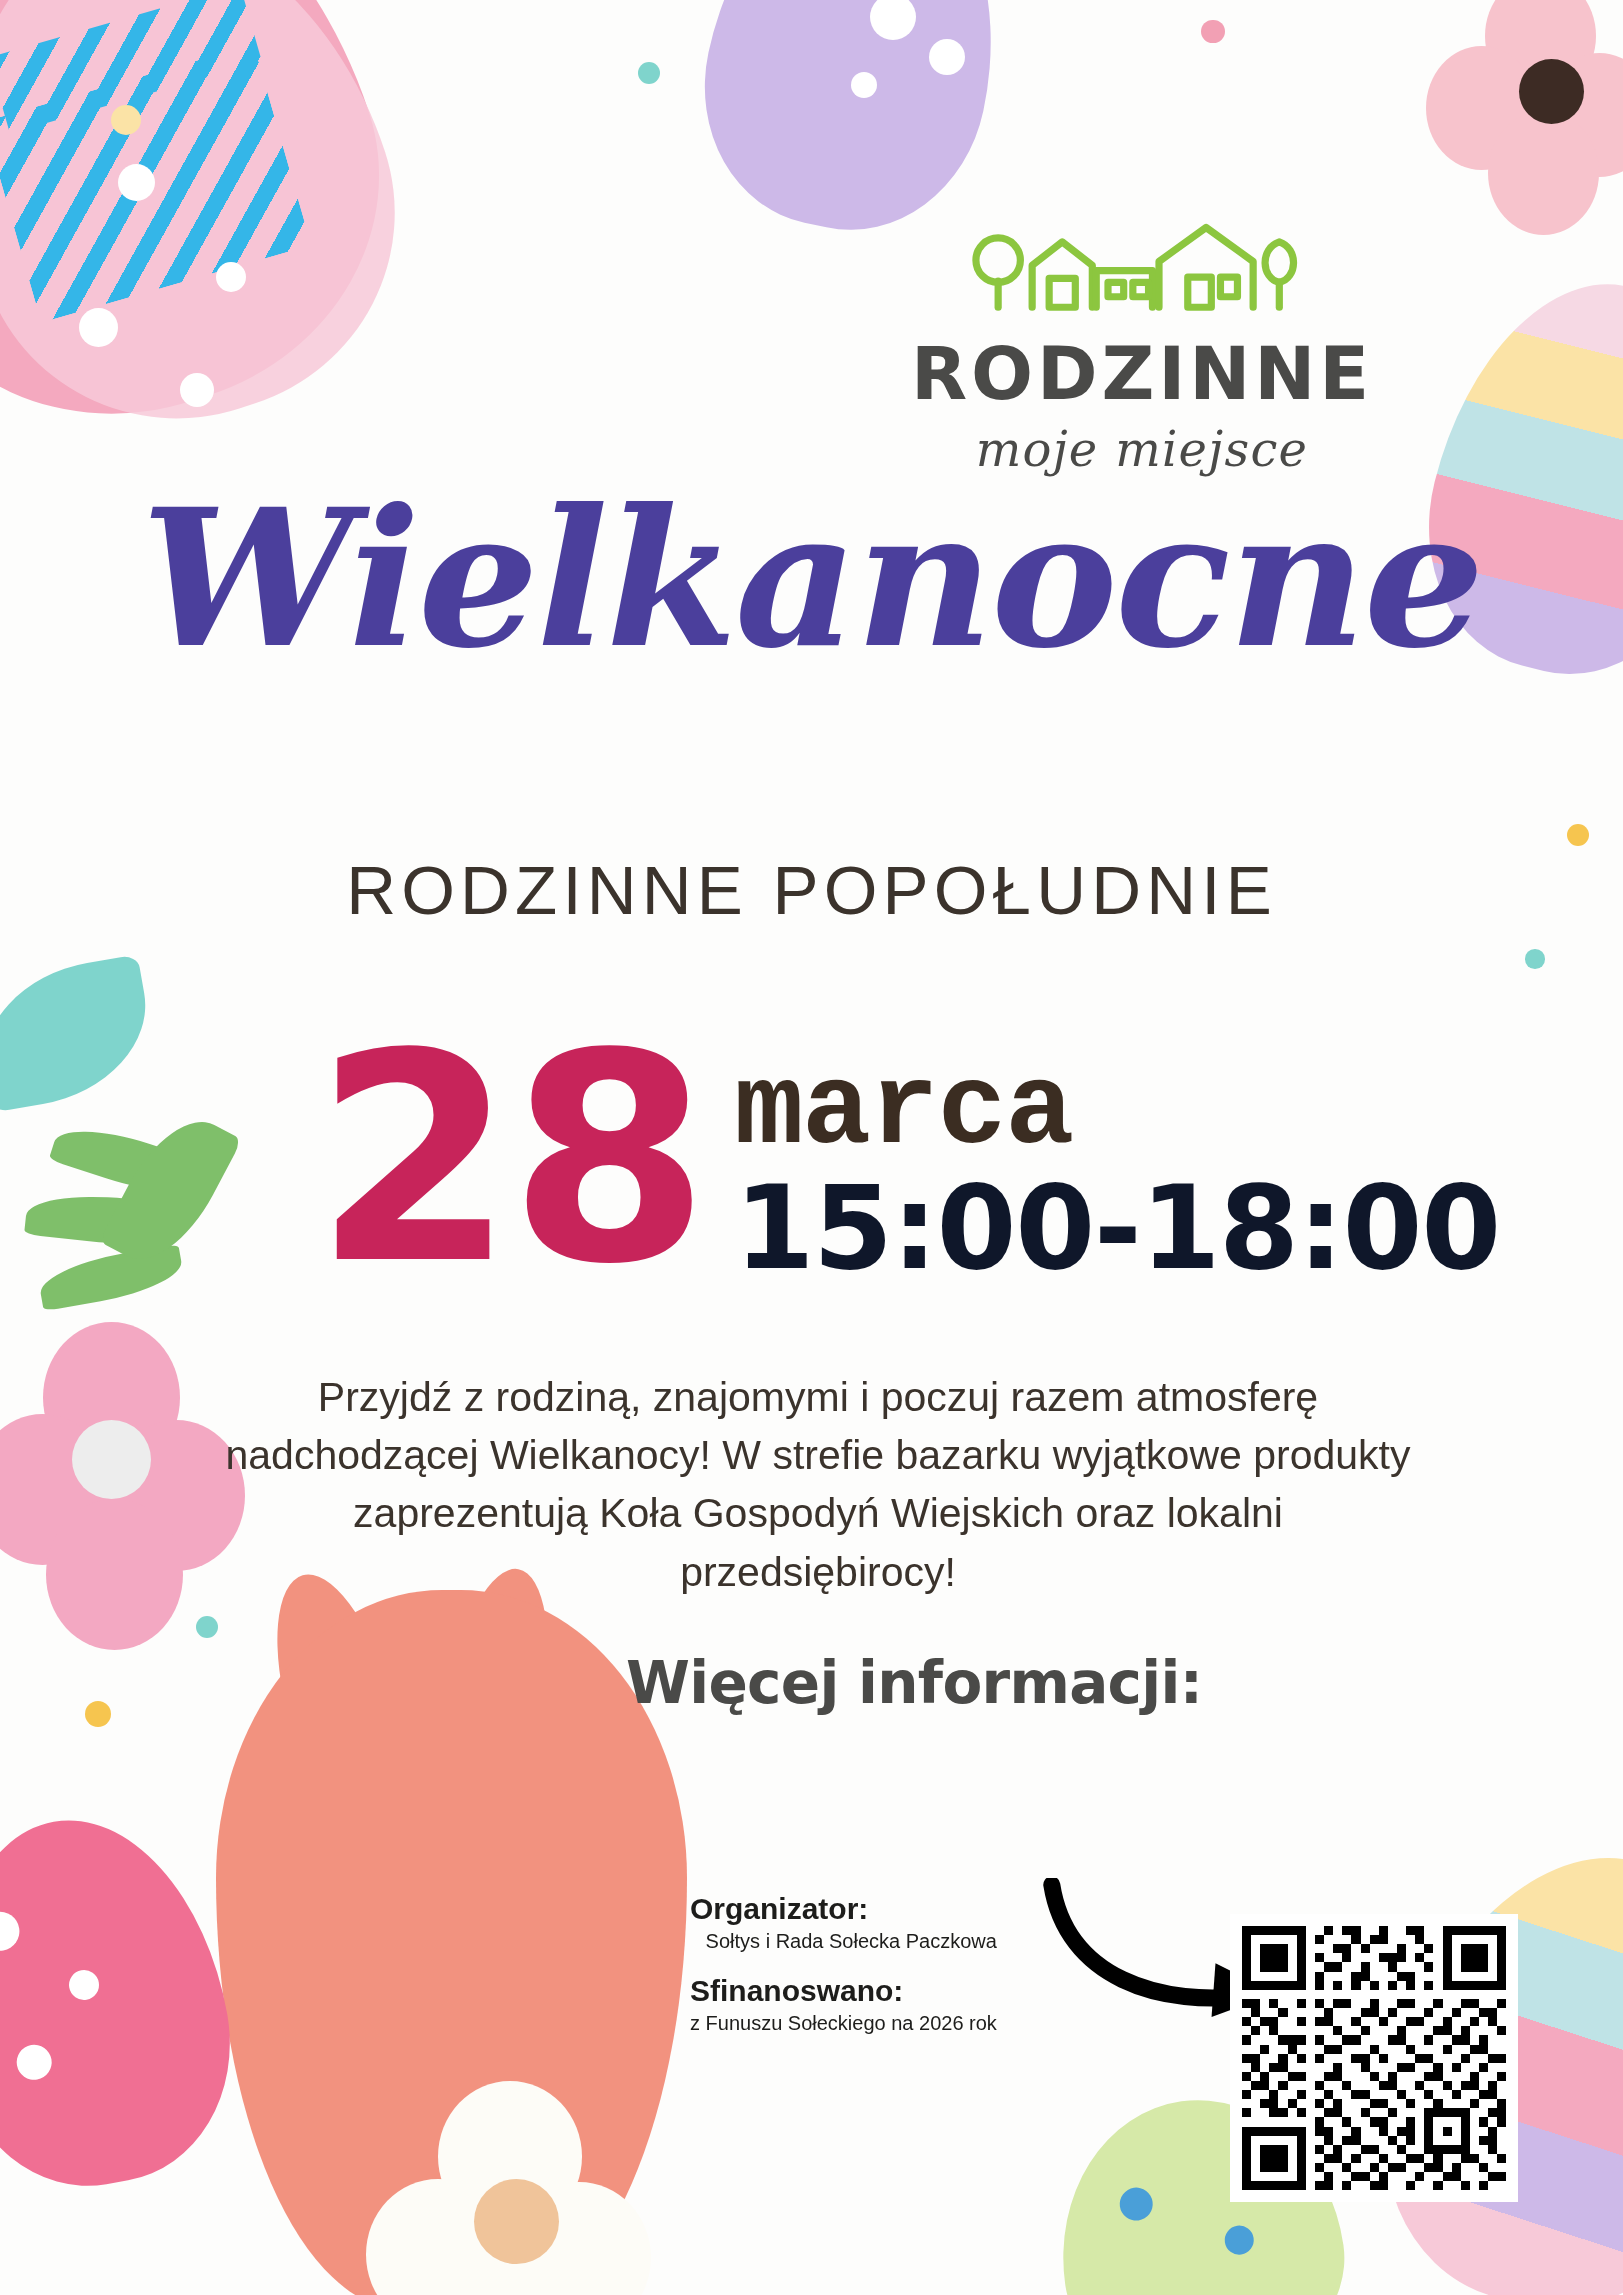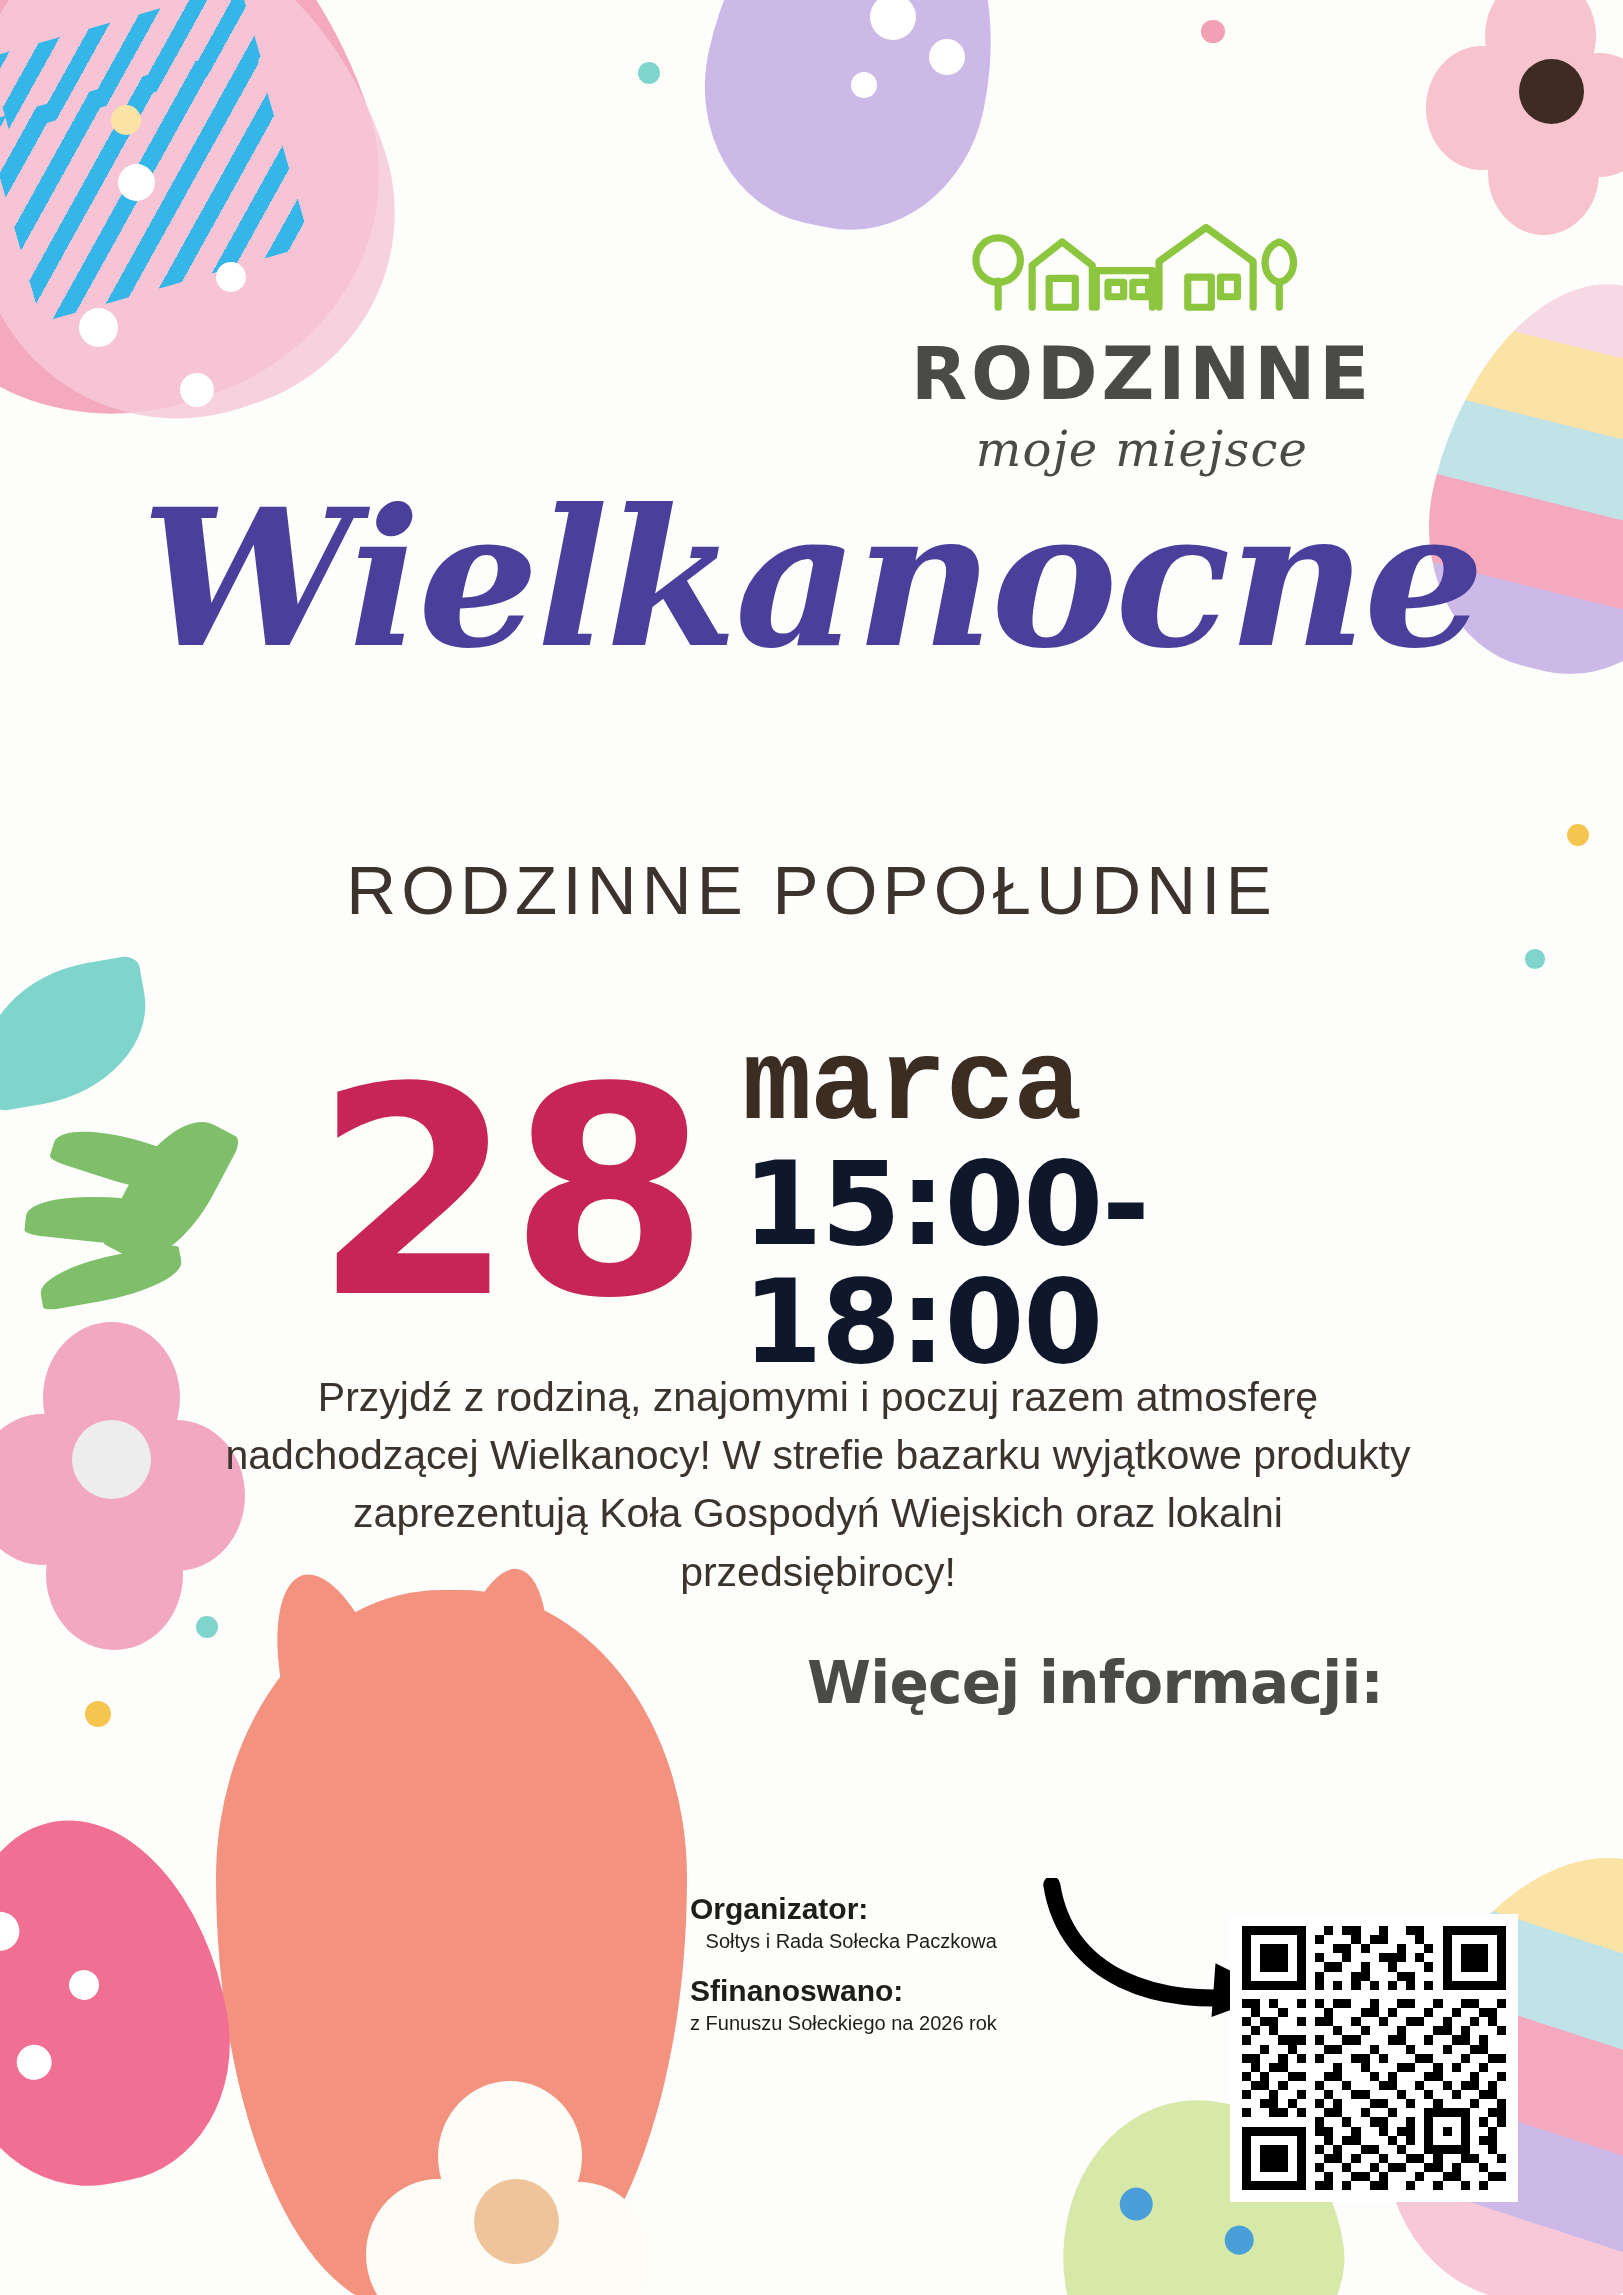"28" .date-row { gap: 8px -> none; top: 1007px -> 1031px }
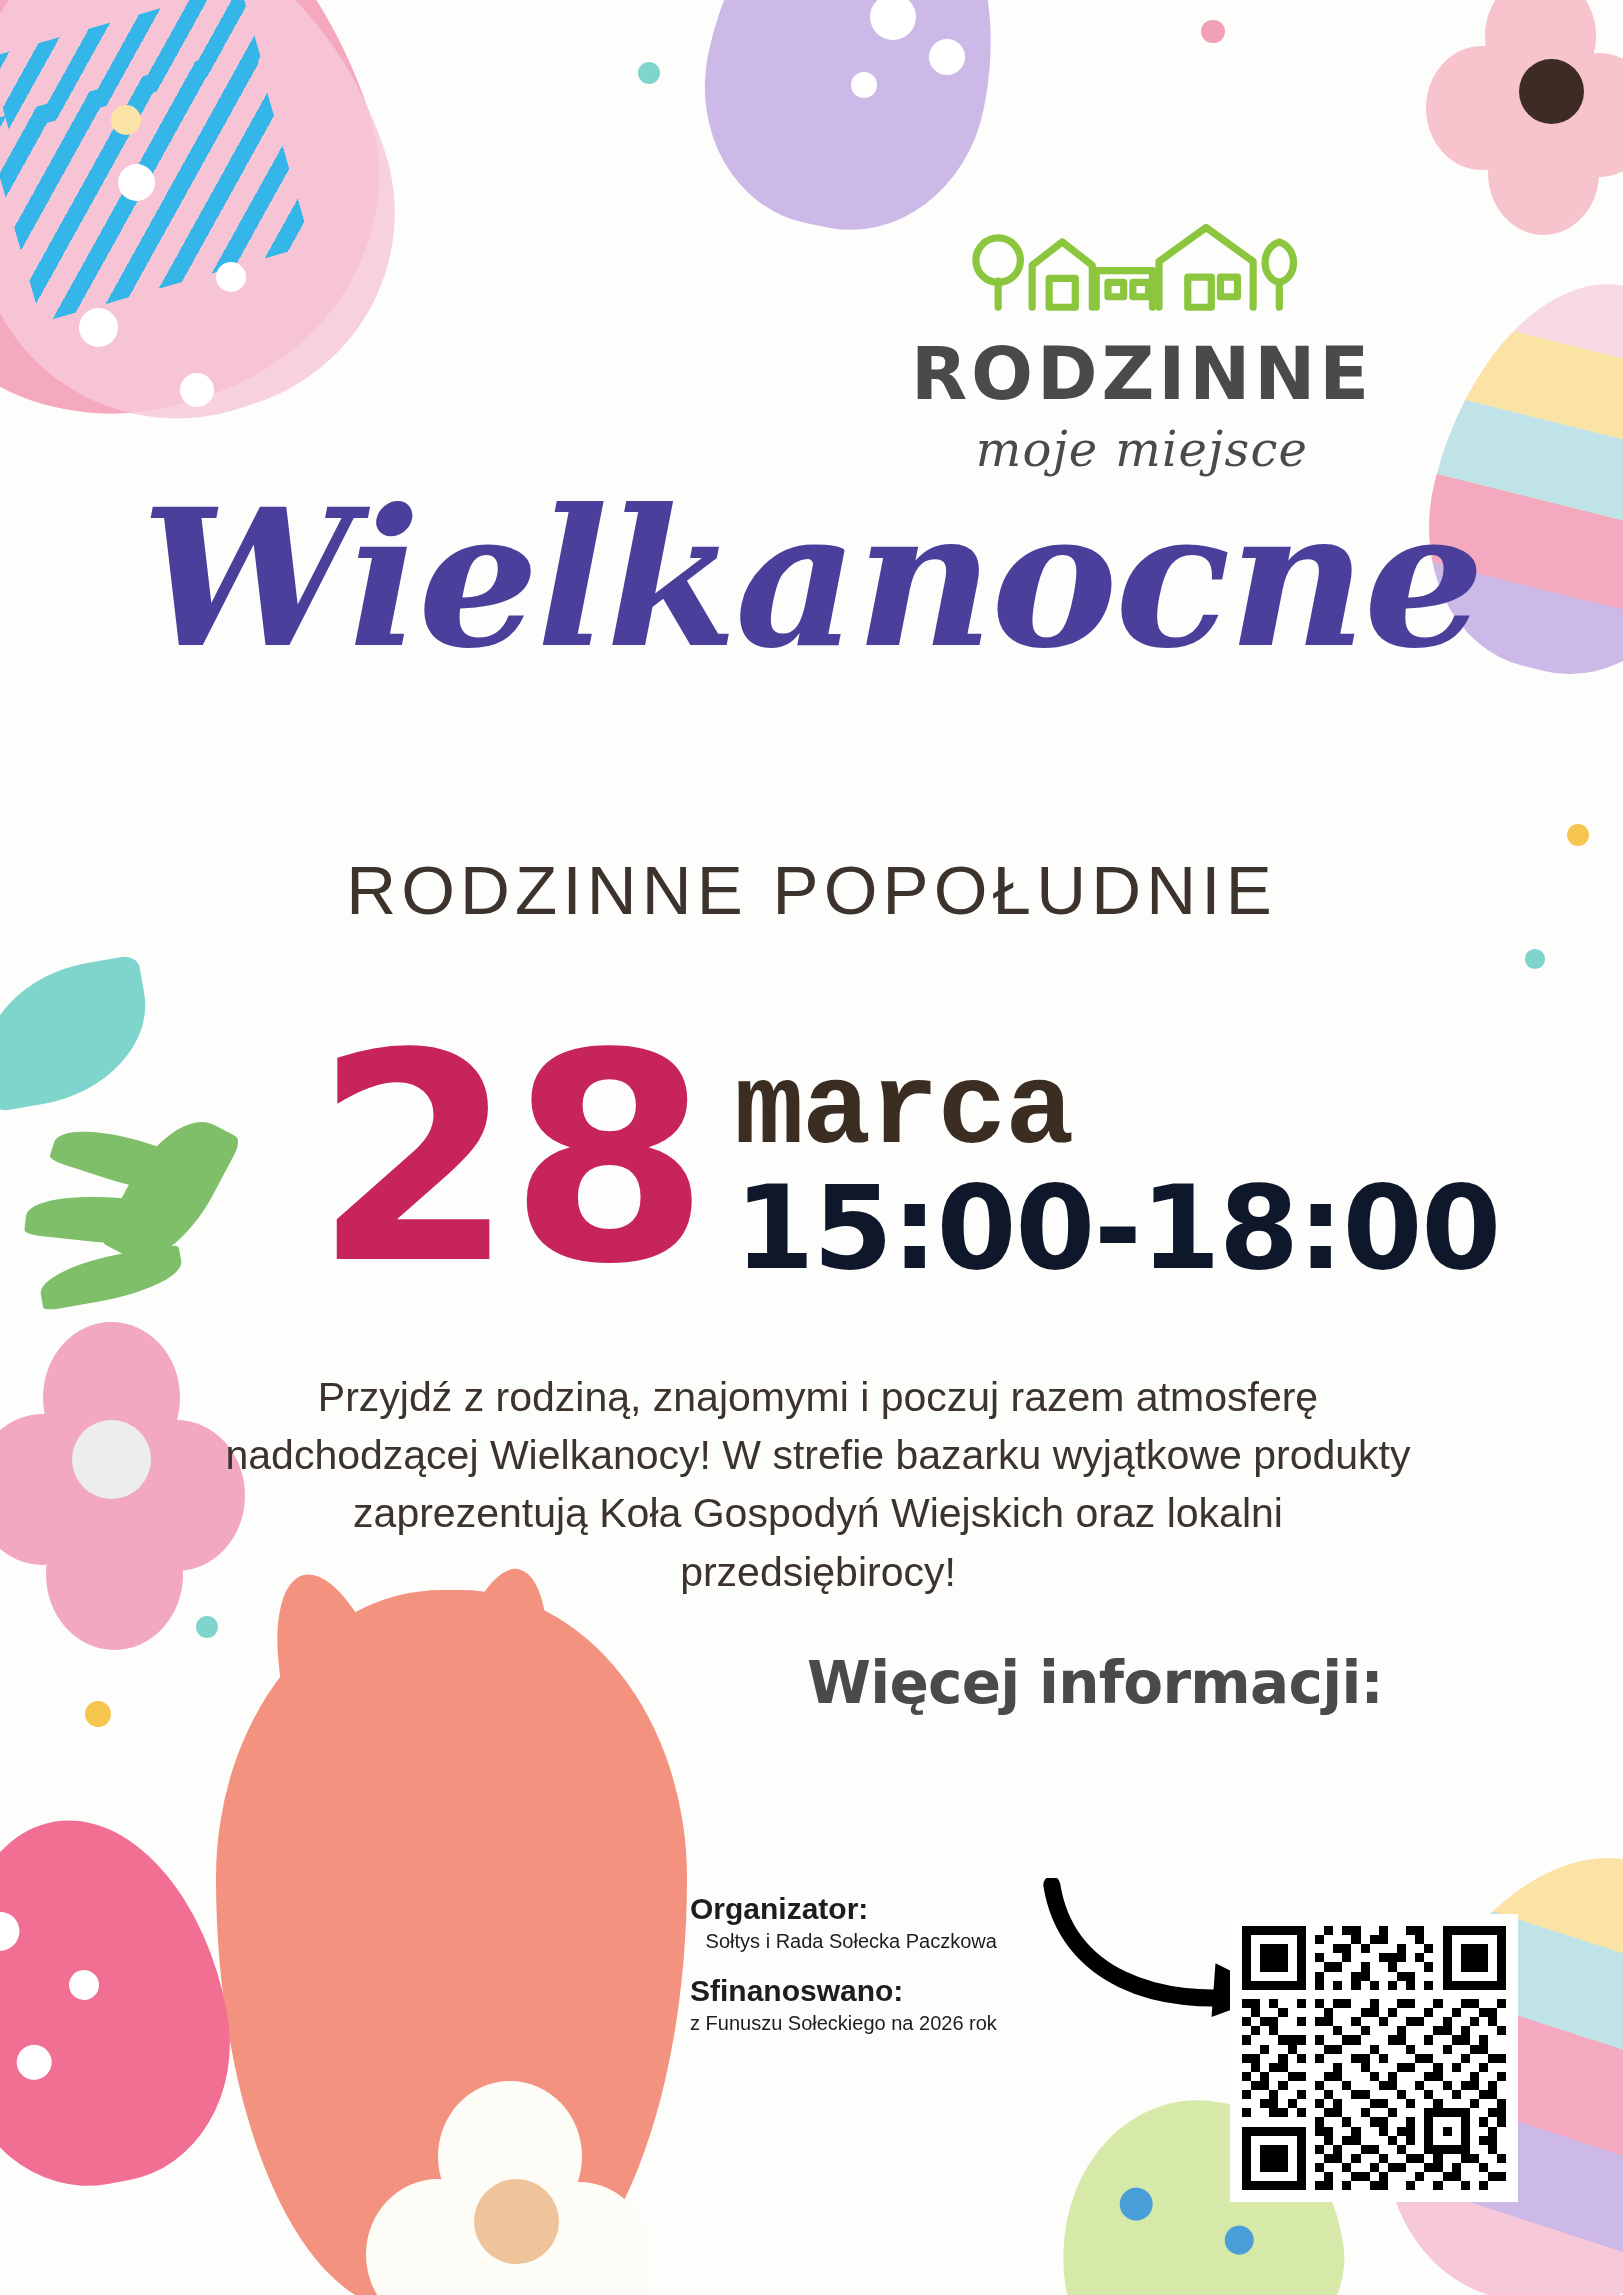"Więcej informacji:" .cta { left: 673px -> 626px; text-align: center -> left }
